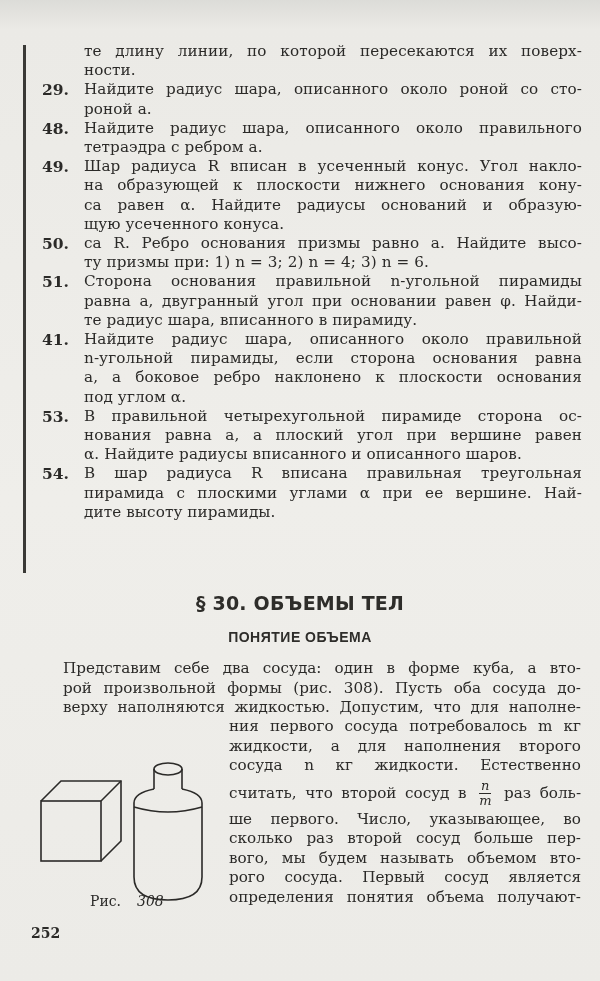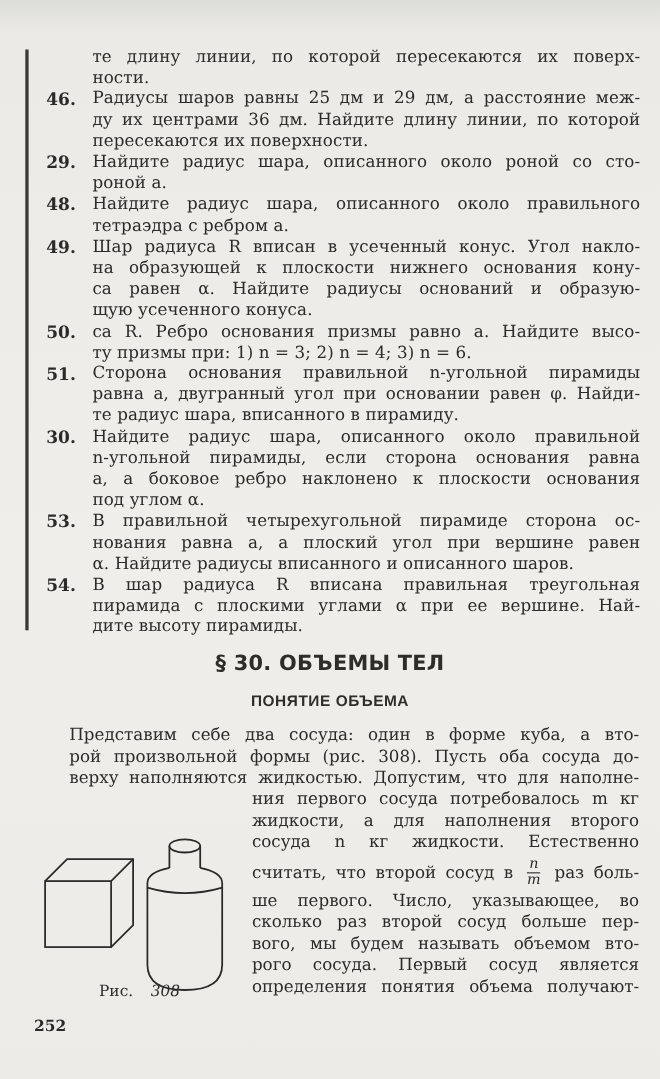"46." div.ex { html: <div> <div>46.</div> <div> <span>Радиусы шаров равны 25 дм и 29 дм, а расстояние меж-</span> <span>ду их центрами 36 дм. Найдите длину линии, по которой</span> <span>пересекаются их поверхности.</span> </div> </div> -> none }
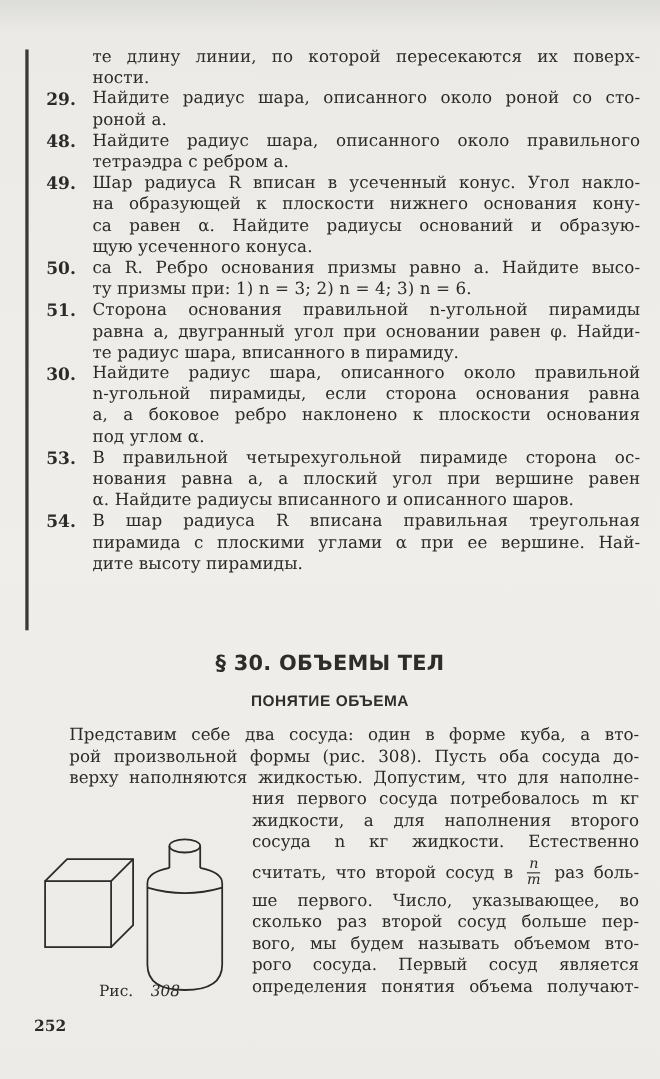"30." div.ex-num { text: 30 -> 41 }
